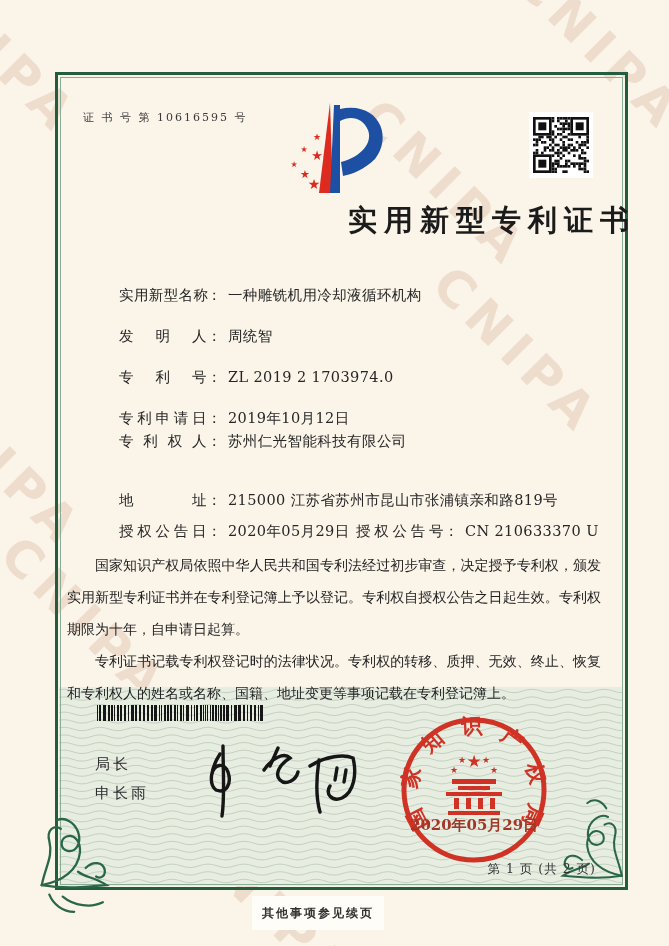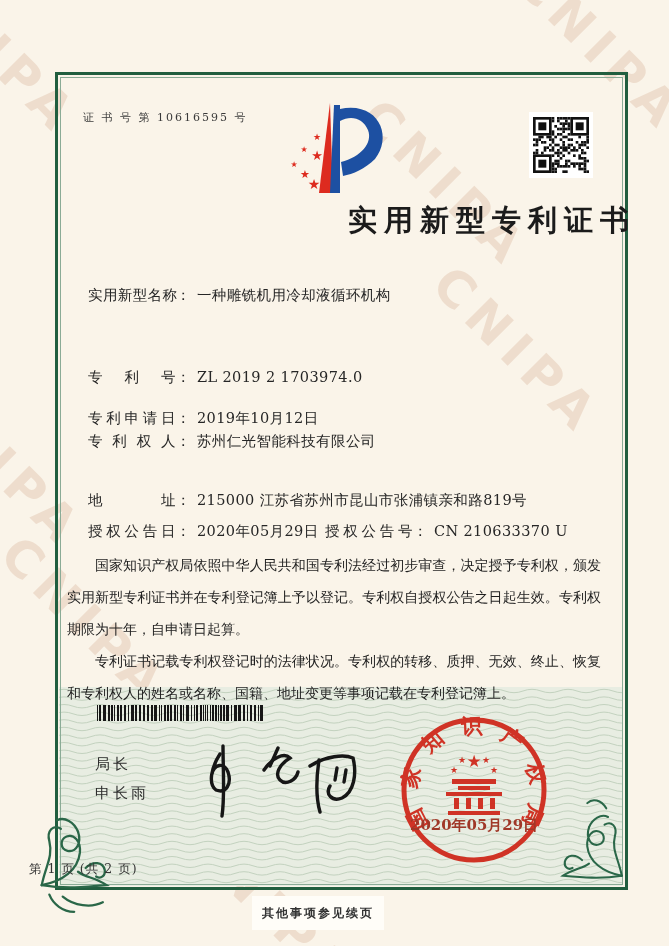"实用新型名称" .flabel { margin-left: none -> 31px }
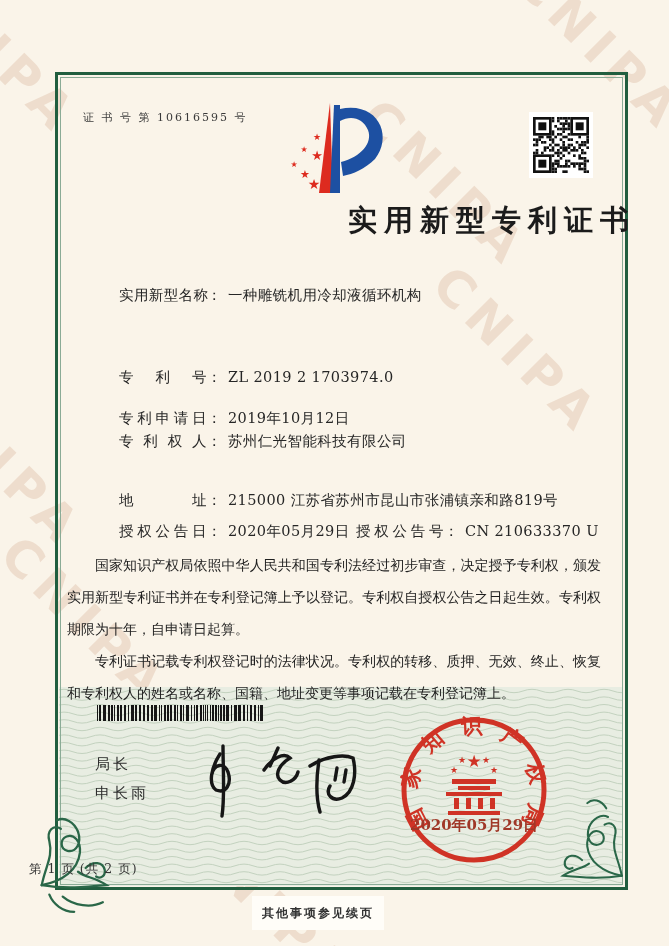"发明人： 周统智" div.frow { html: none -> <div> <span>发明人</span><span>：</span><span>周统智</span> </div> }
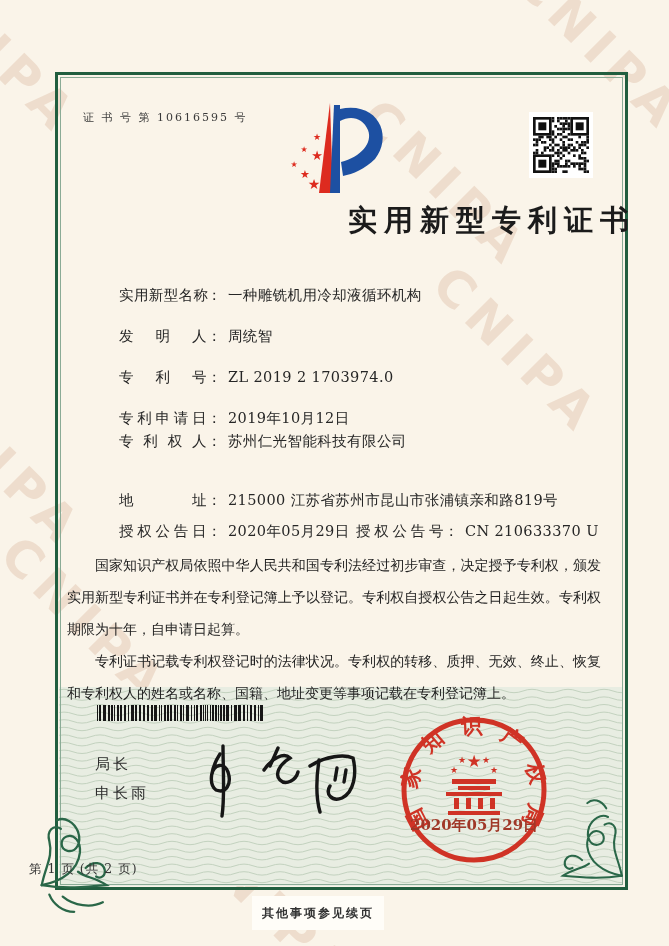"第 1 页 (共 2" .pageno { text-align: left -> right }
